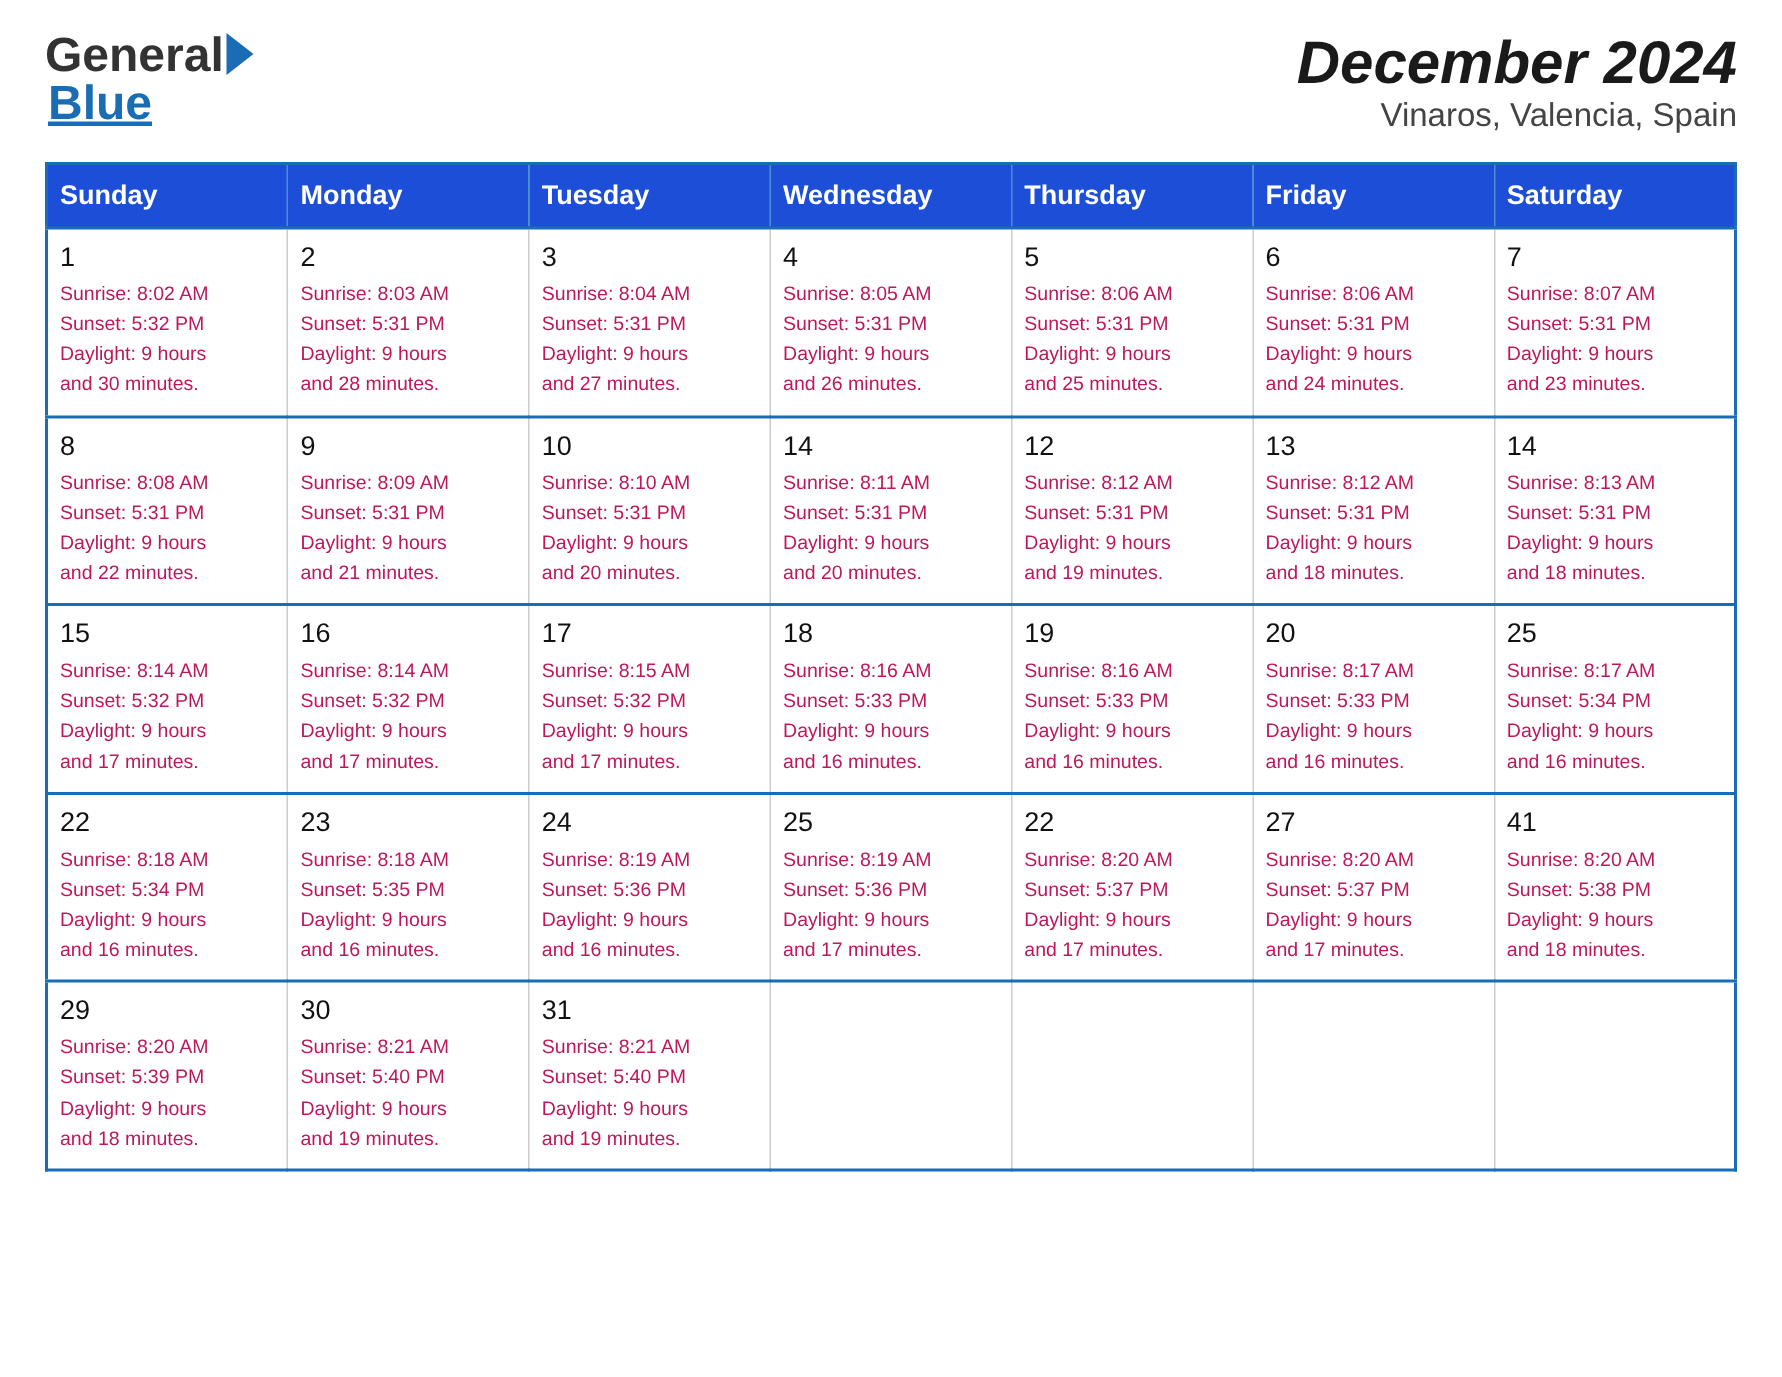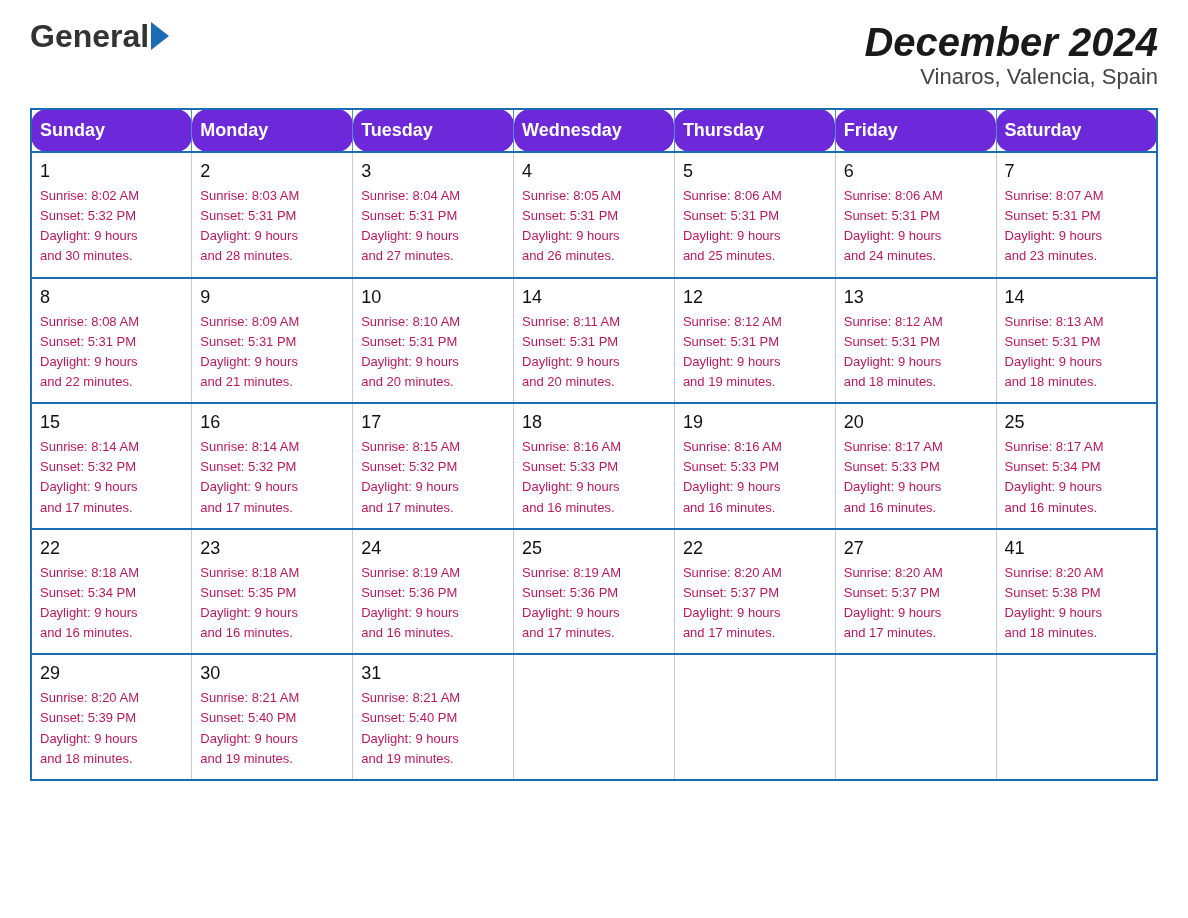"Blue" div.logo-row2 { html: none -> <div> <span>Blue</span> </div> }
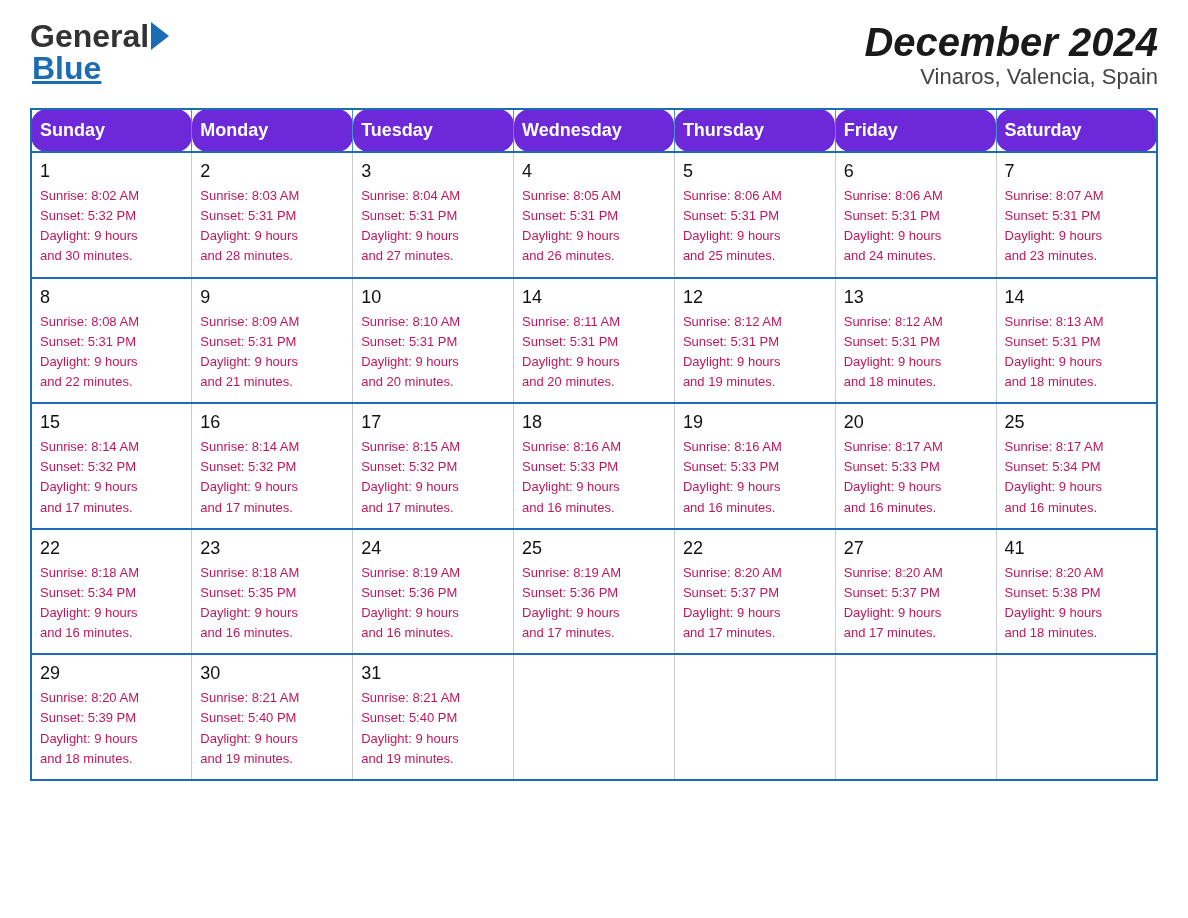"Sunday" thead tr th { background-color: #6d28d9 -> #1d4ed8; border-radius: 16px -> none }
